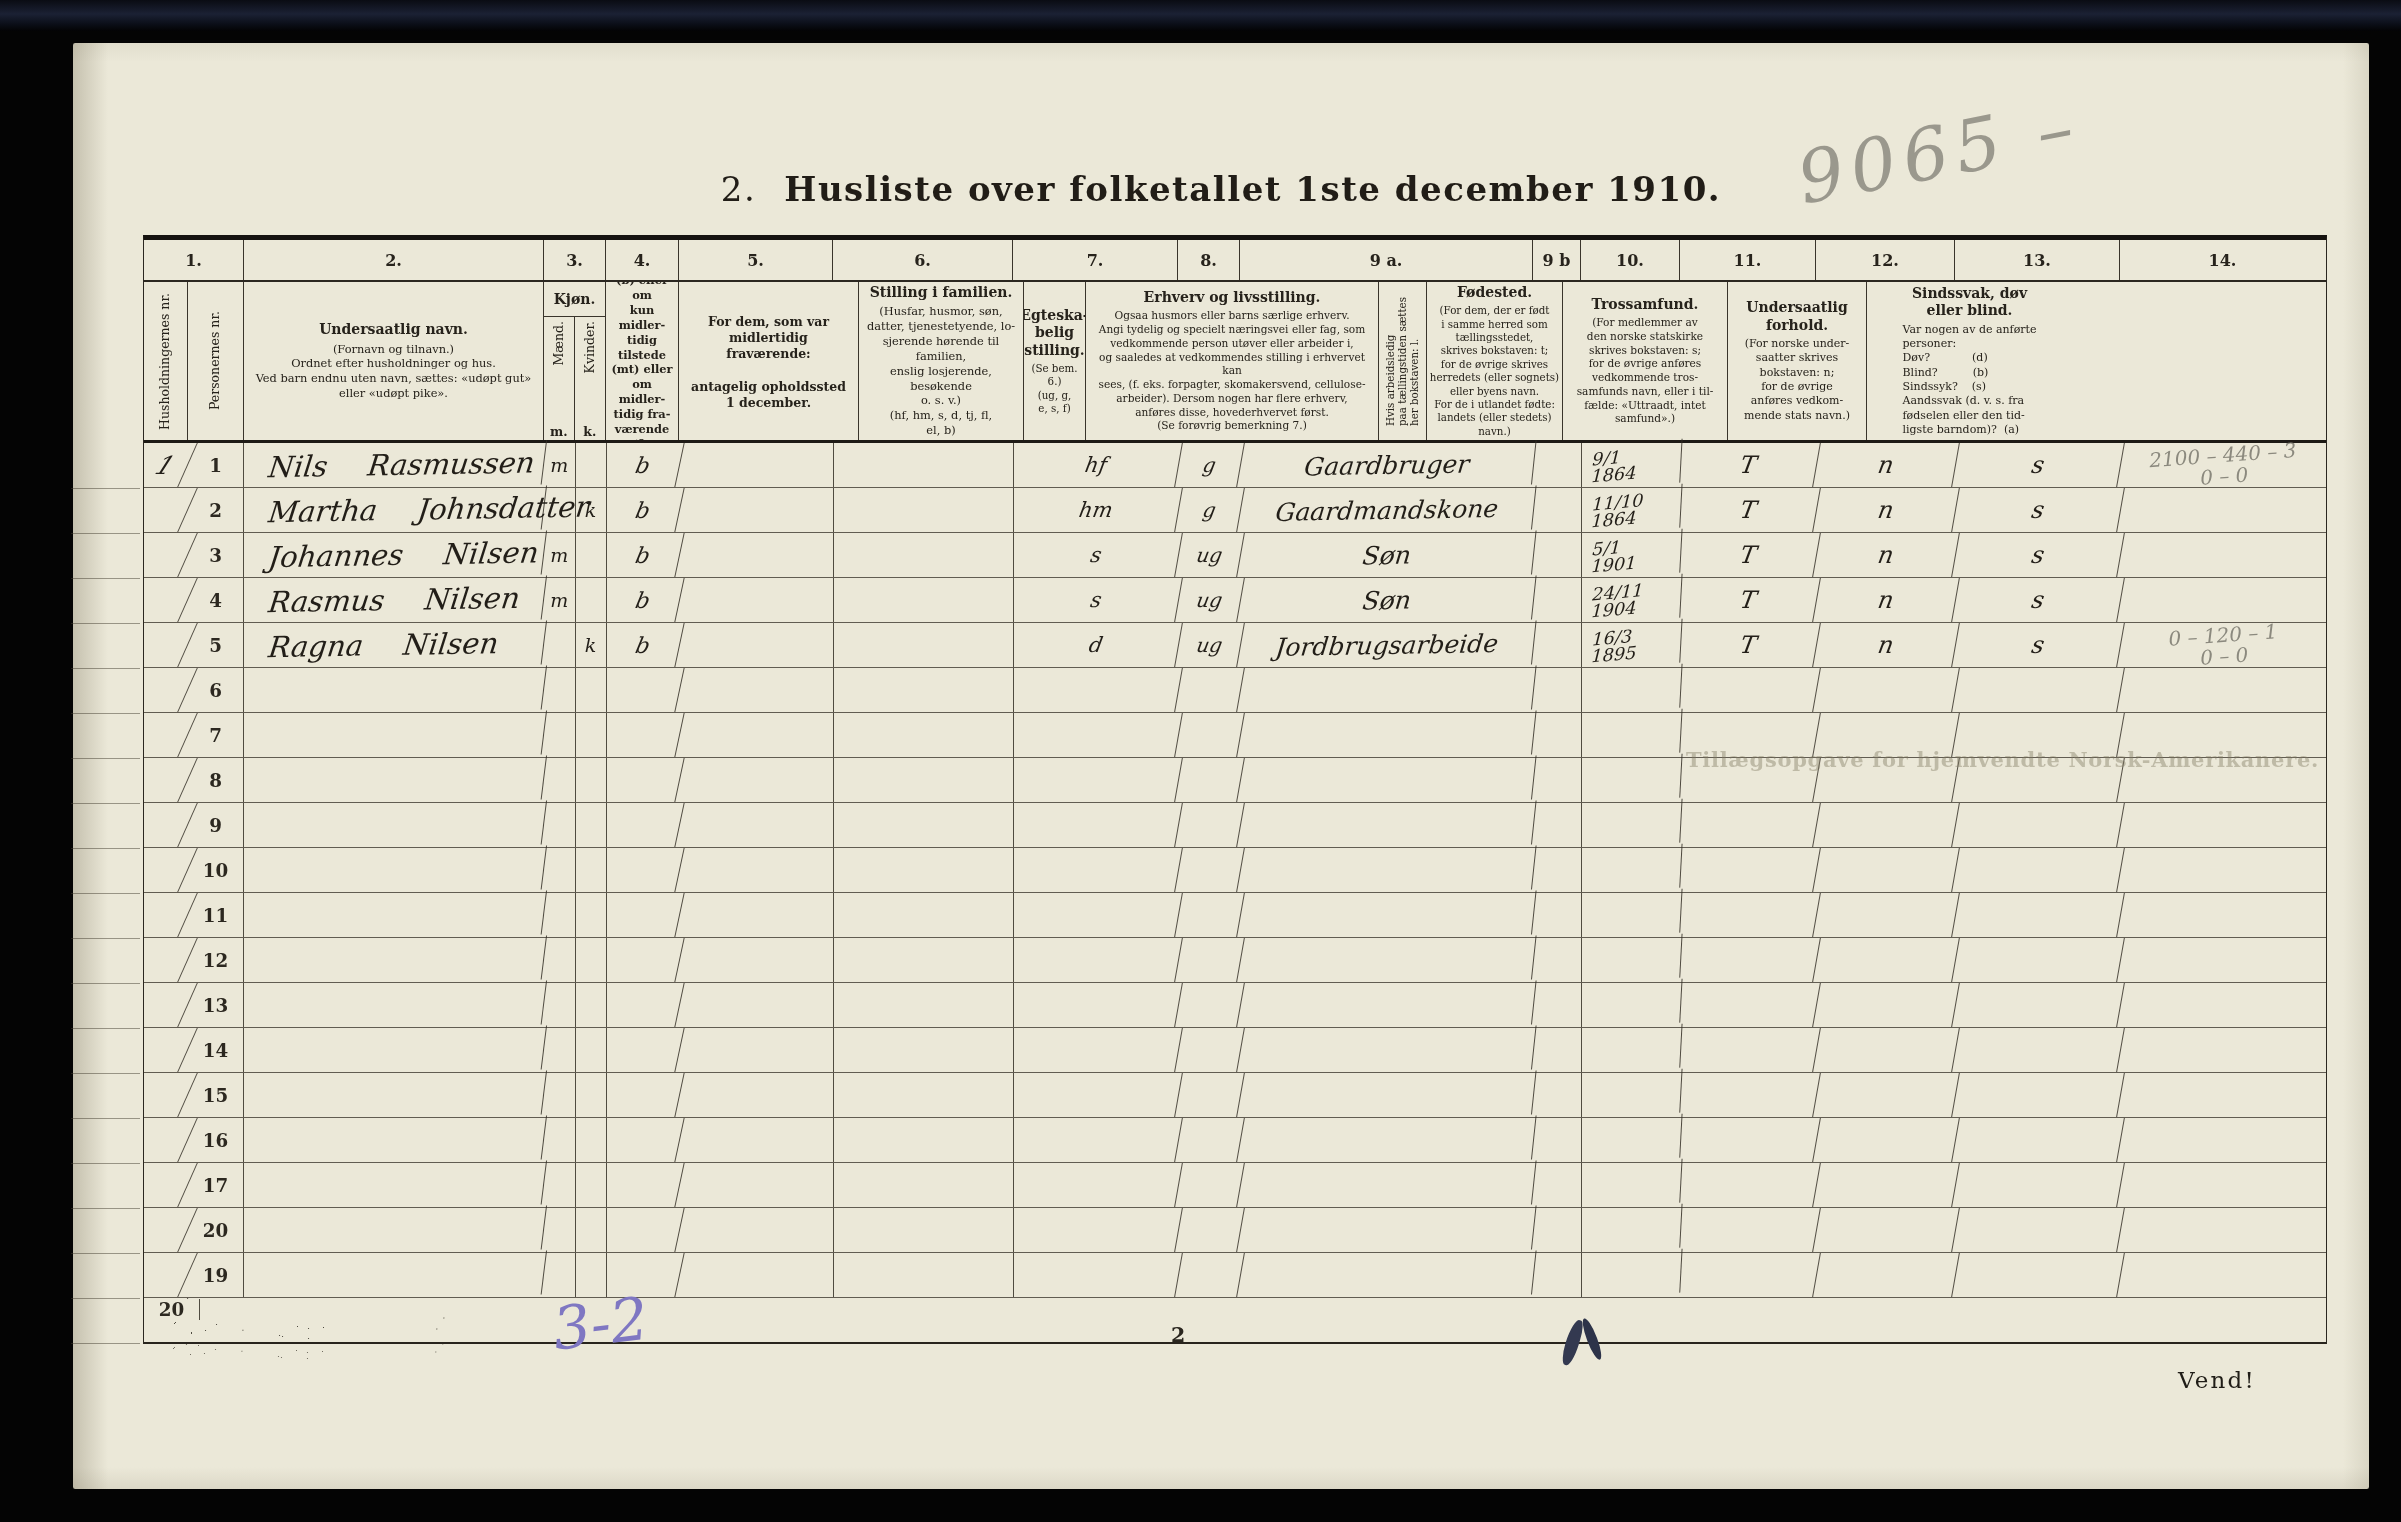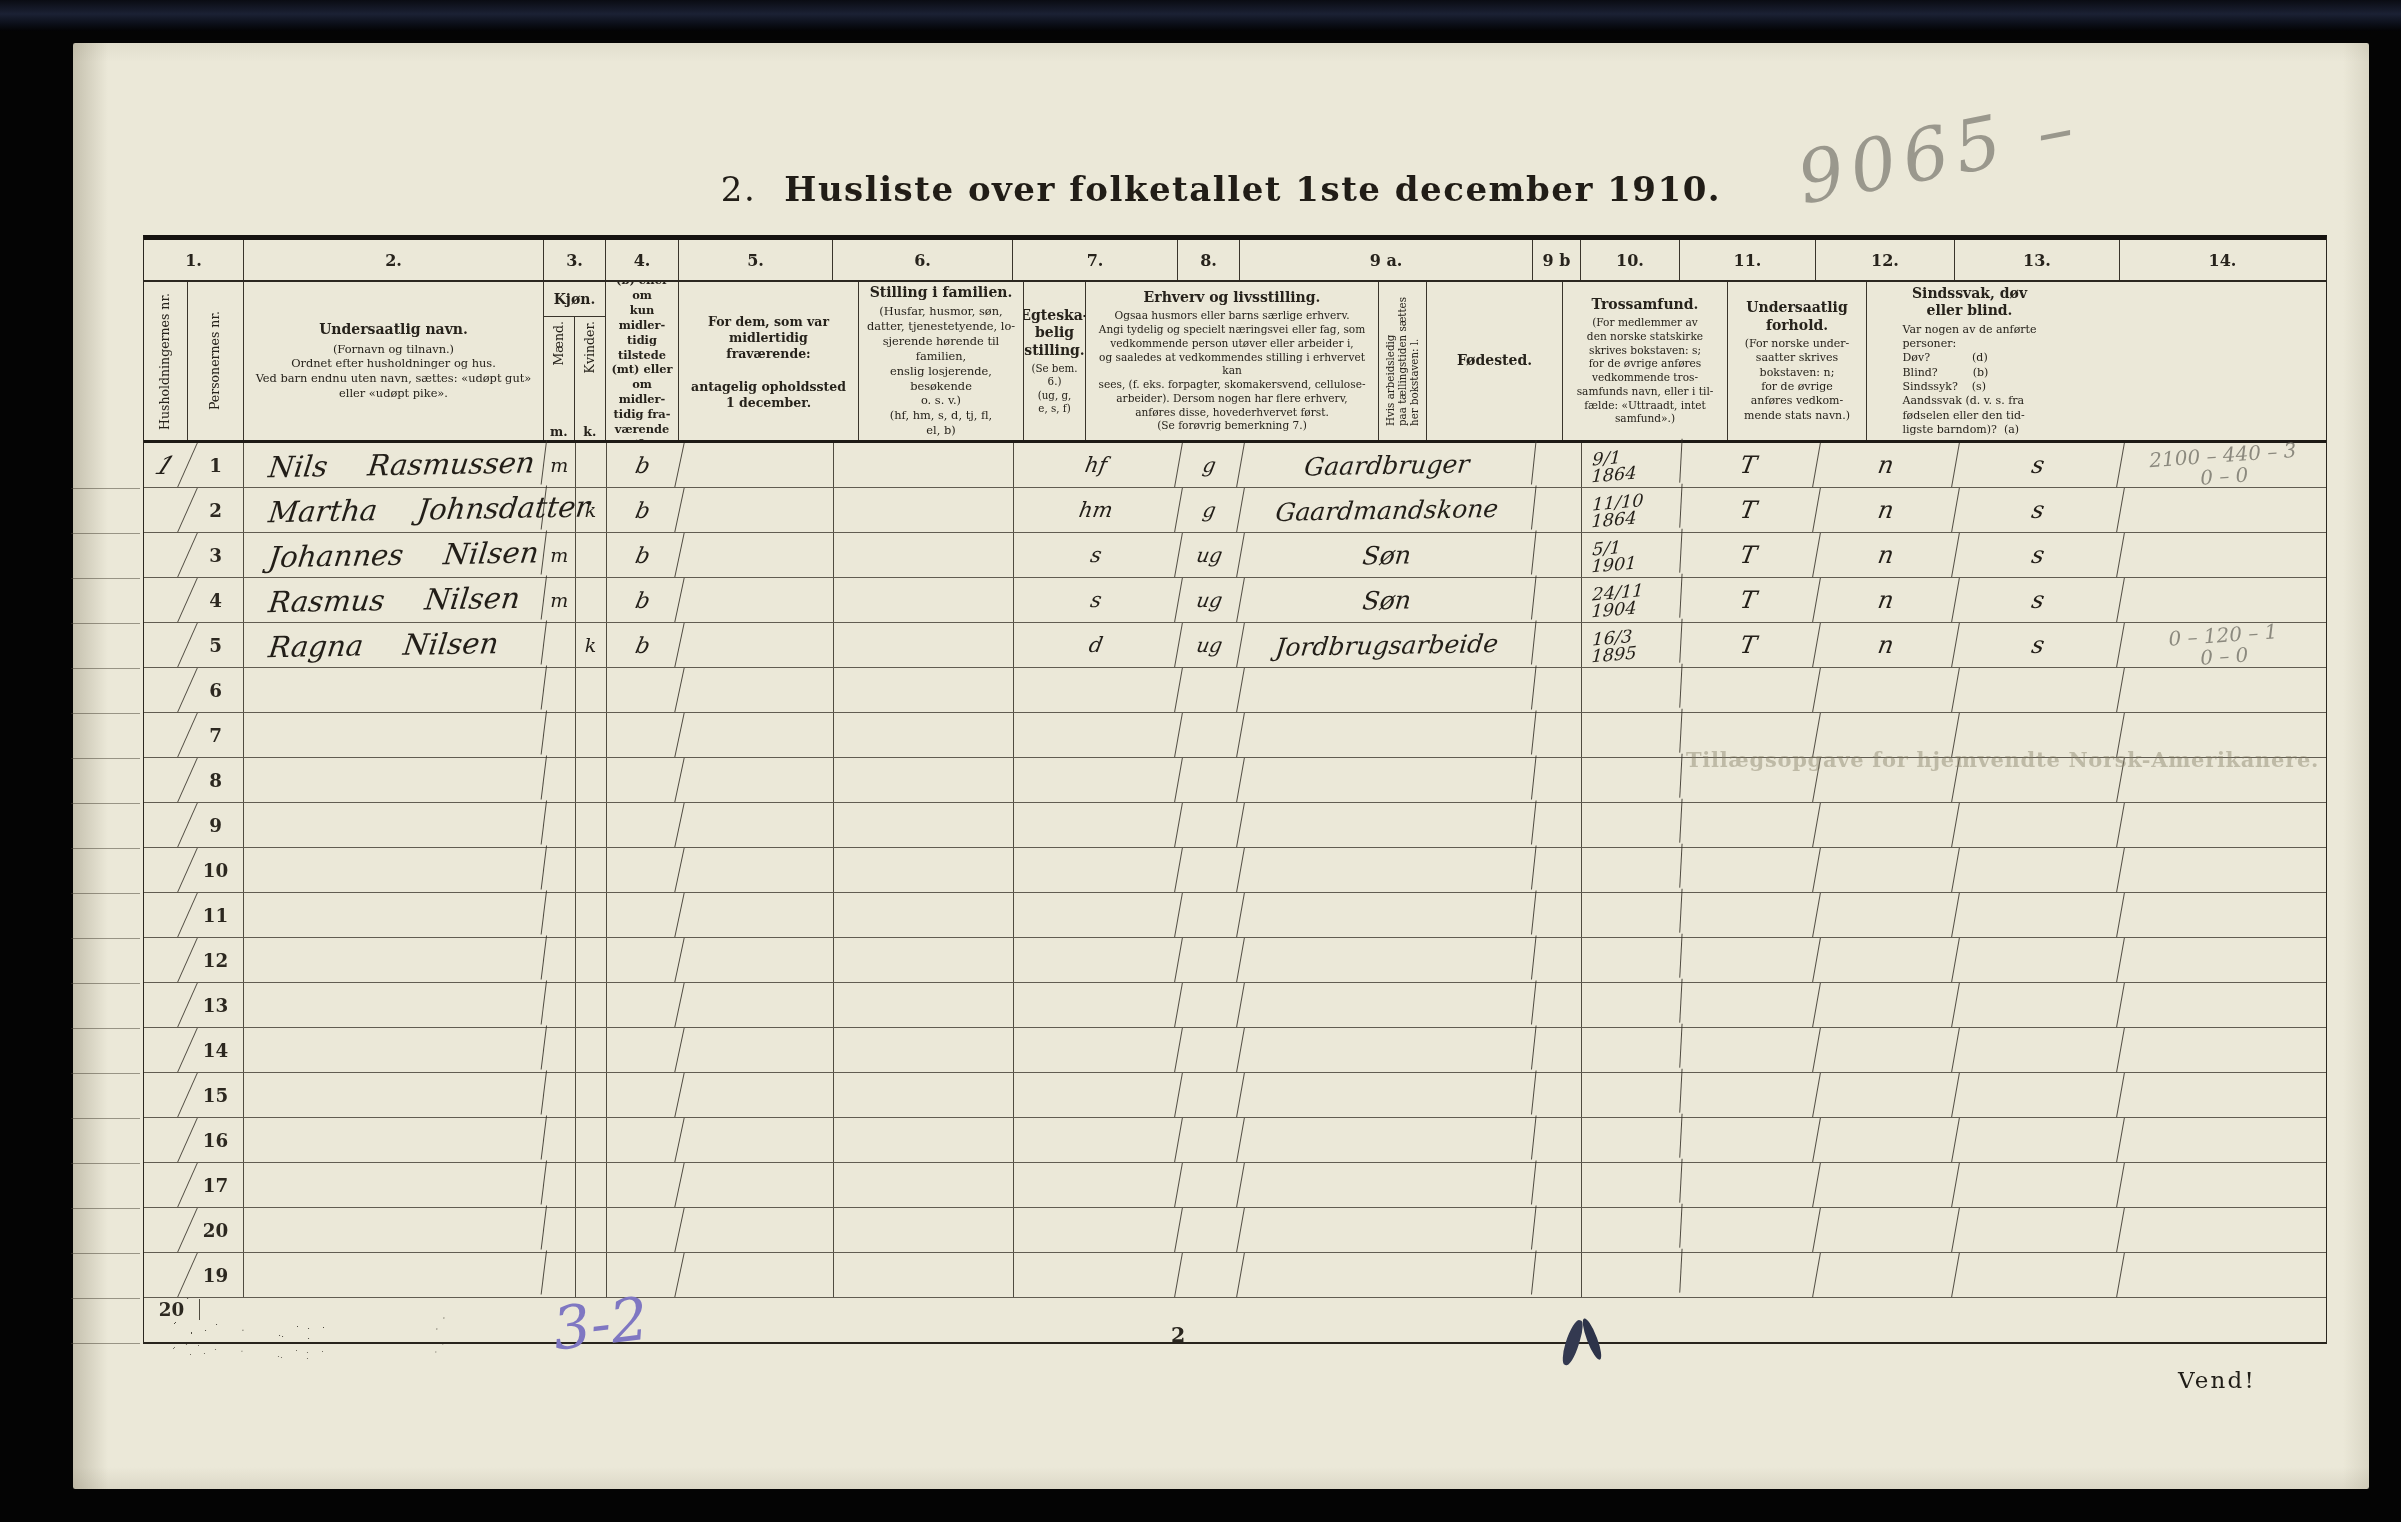"(For dem, der er født" div.h-body { html: none -> <div>(For dem, der er født i samme herred som tællingsstedet, skrives bokstaven: t; for de øvrige skrives herredets (eller sognets) eller byens navn. For de i utlandet fødte: landets (eller stedets) navn.)</div> }
